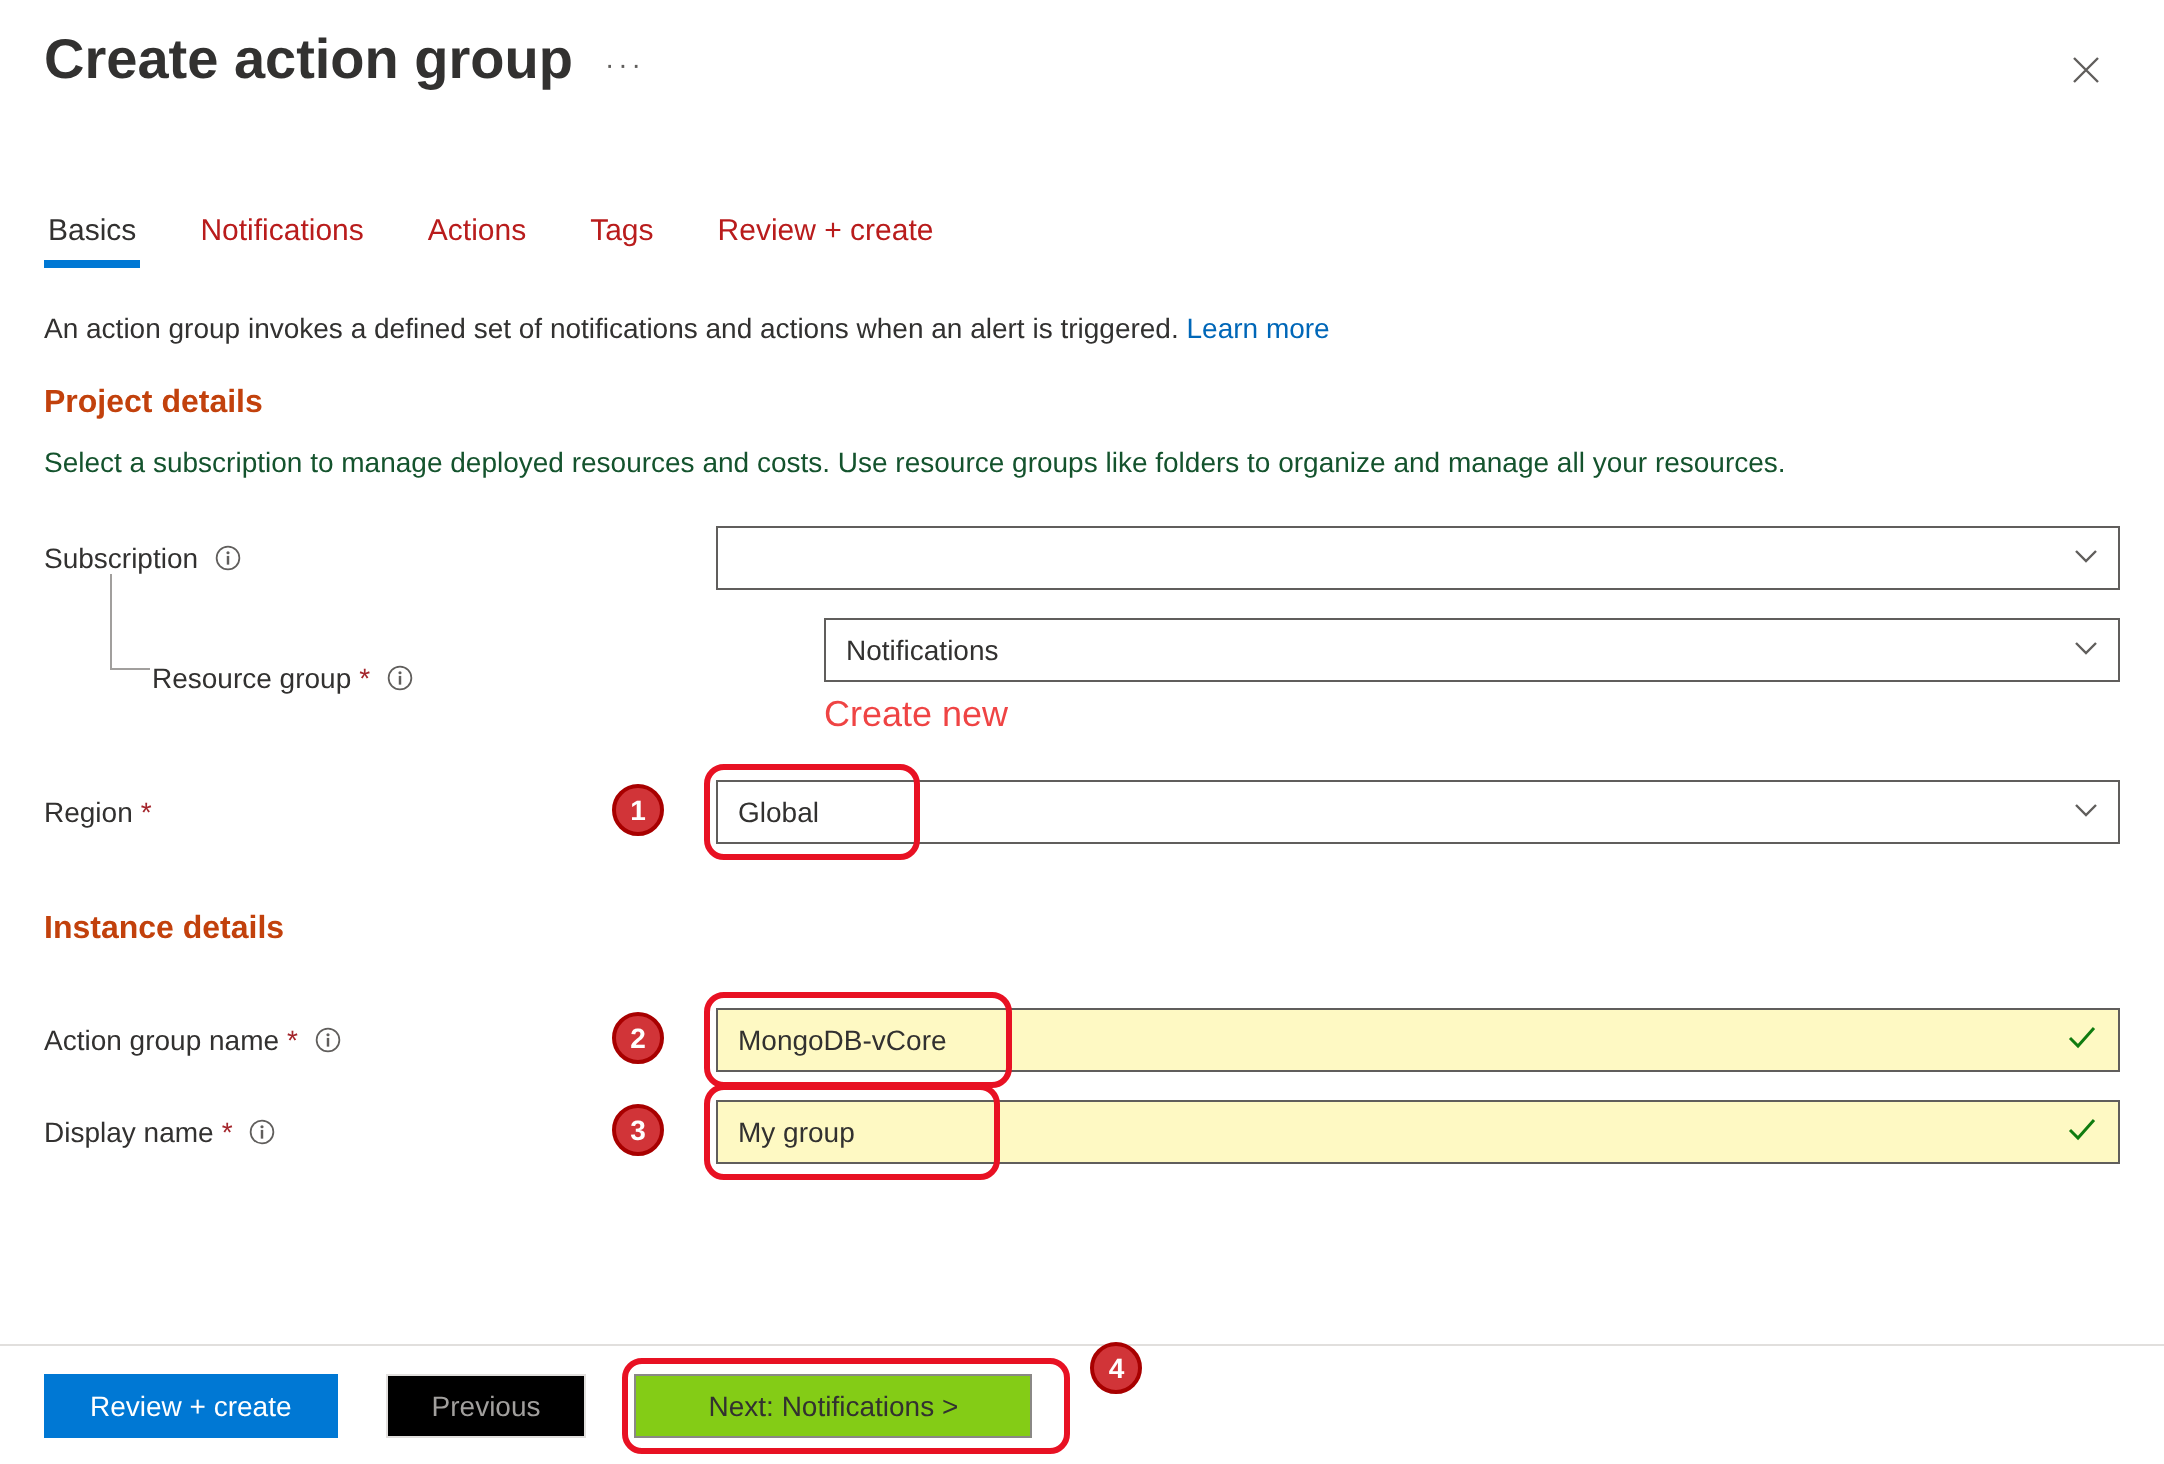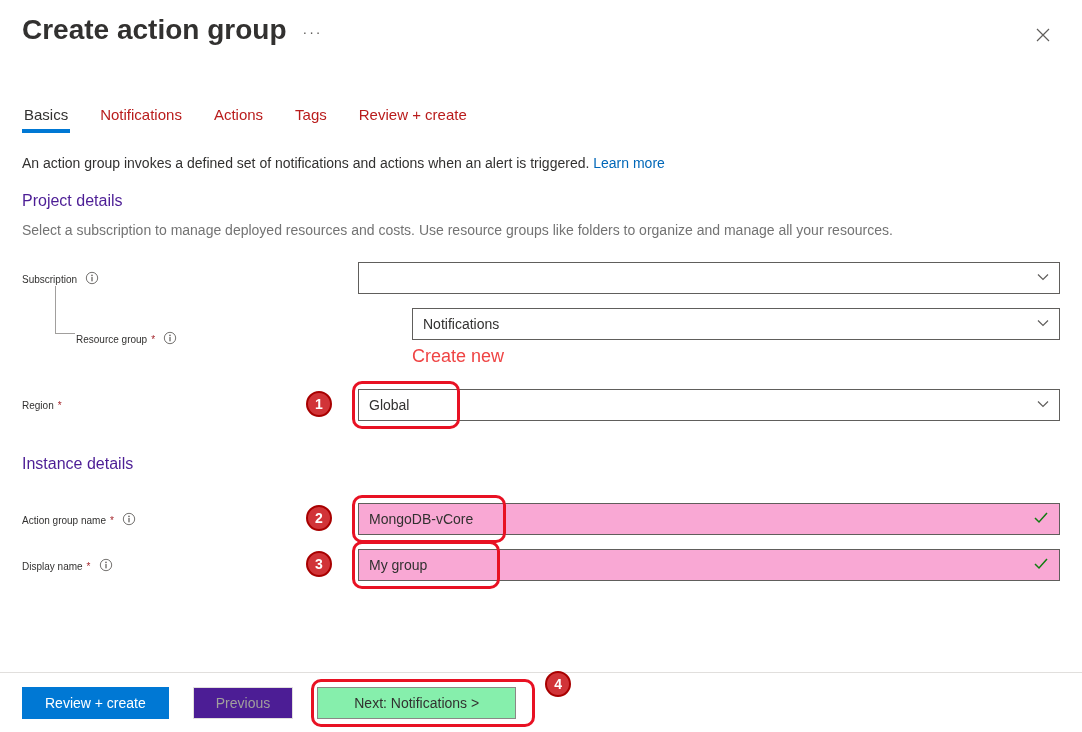"Project details" .section-heading { color: #4c1d95 -> #c2410c; font-weight: 400 -> 700 }
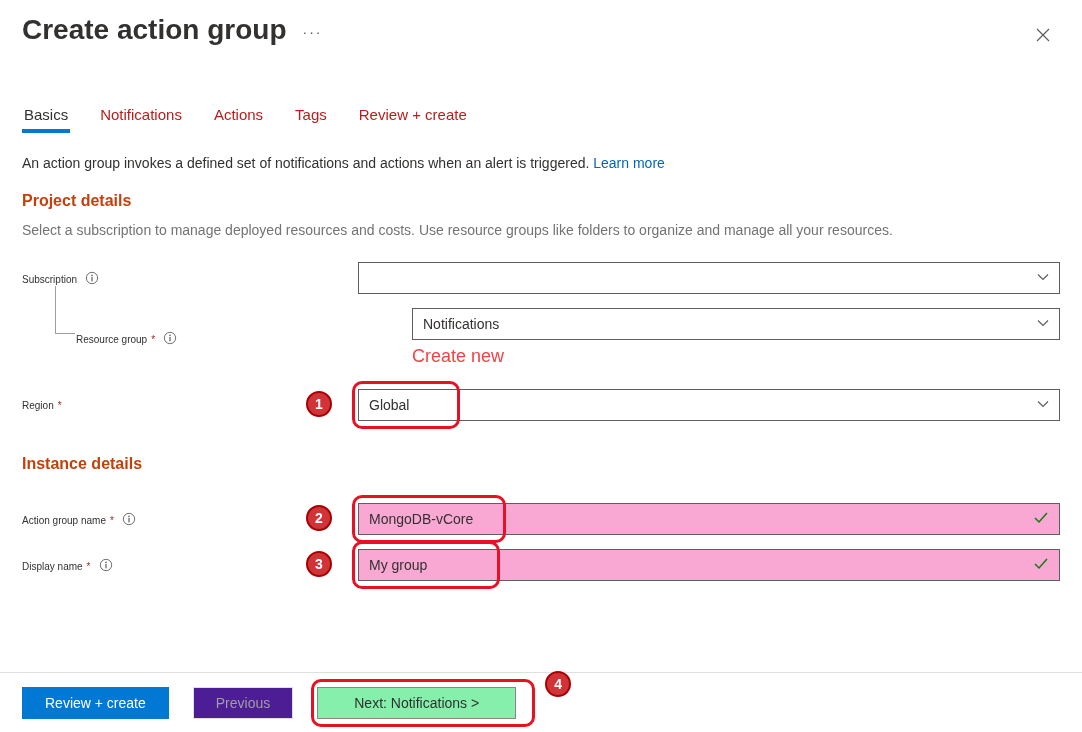"Select a subscription to manage" .subdesc { color: #737373 -> #14532d }
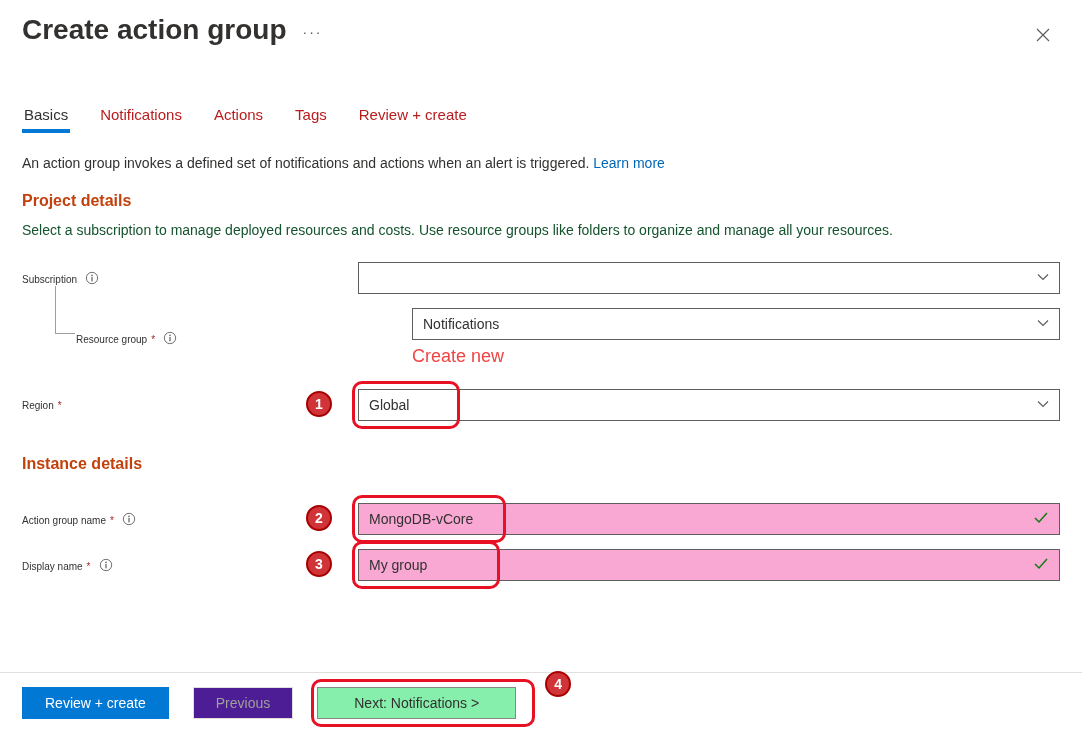"Subscription" .row .label-col { align-items: flex-end -> center; font-size: 10px -> 14px }
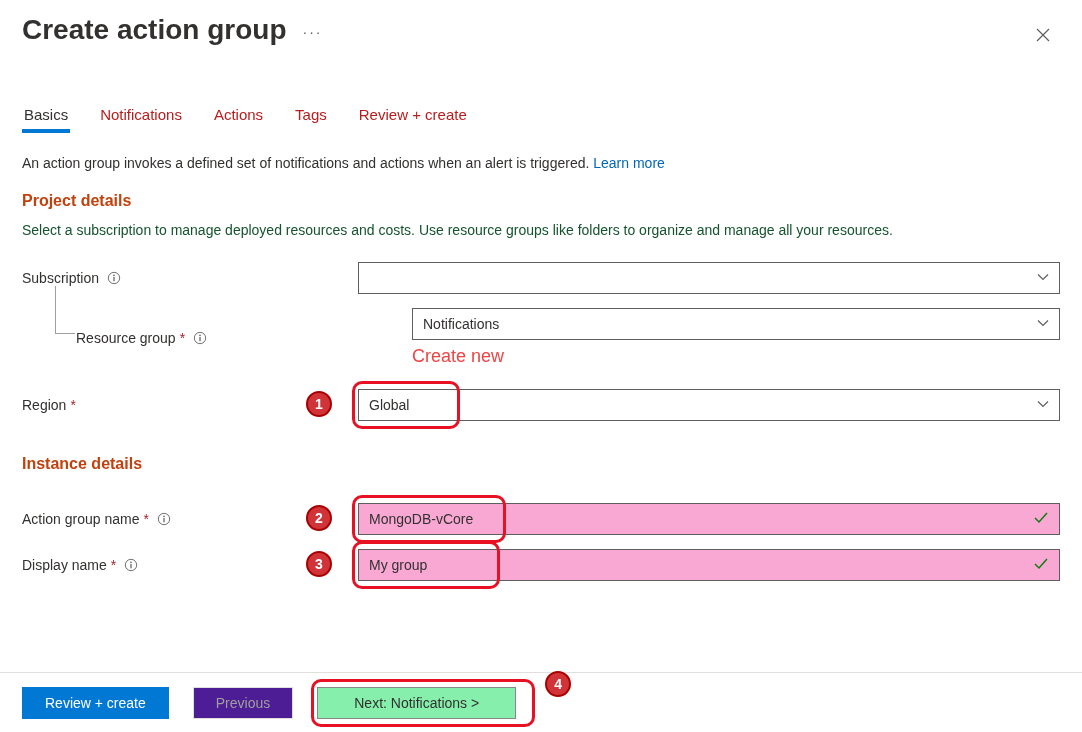"MongoDB-vCore" .input-box { background: #f9a8d4 -> #fef9c3 }
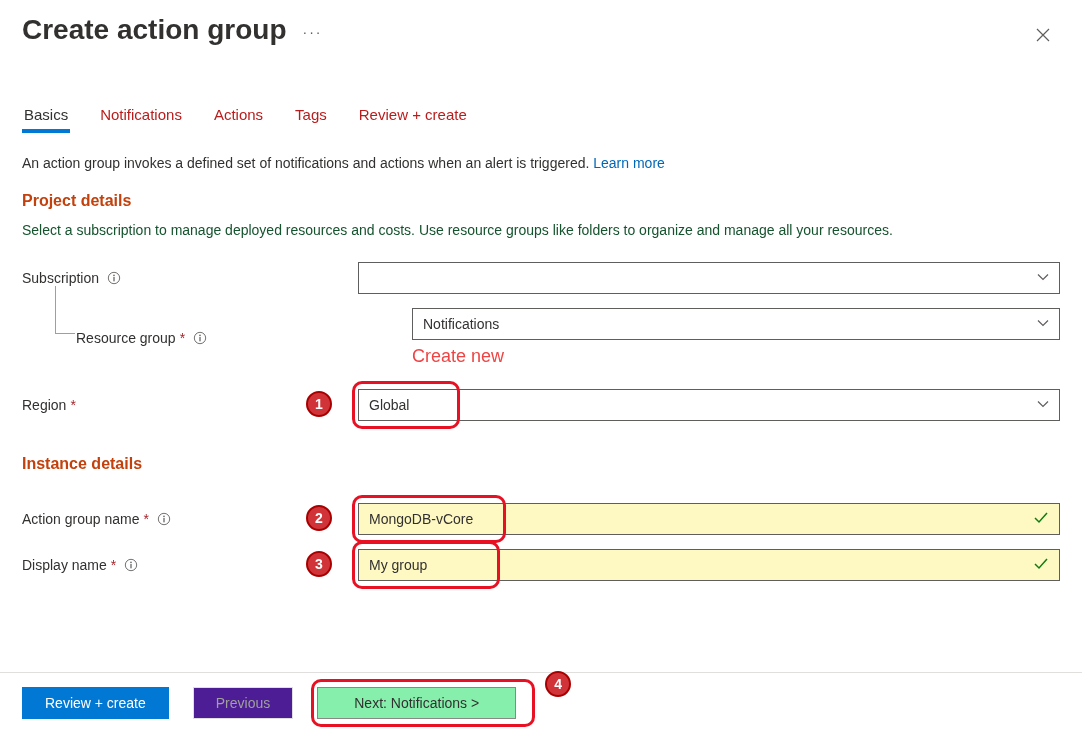"Previous" .btn-disabled { background: #4c1d95 -> #000000 }
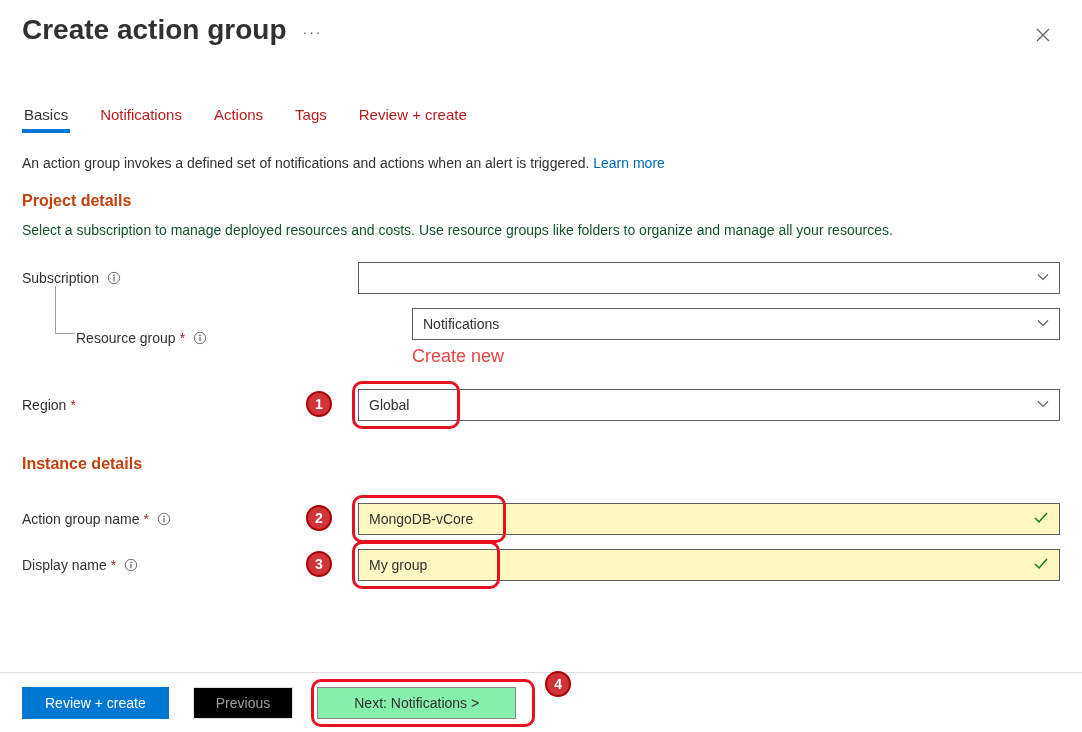"Next: Notifications >" .btn-outline { background: #86efac -> #84cc16 }
